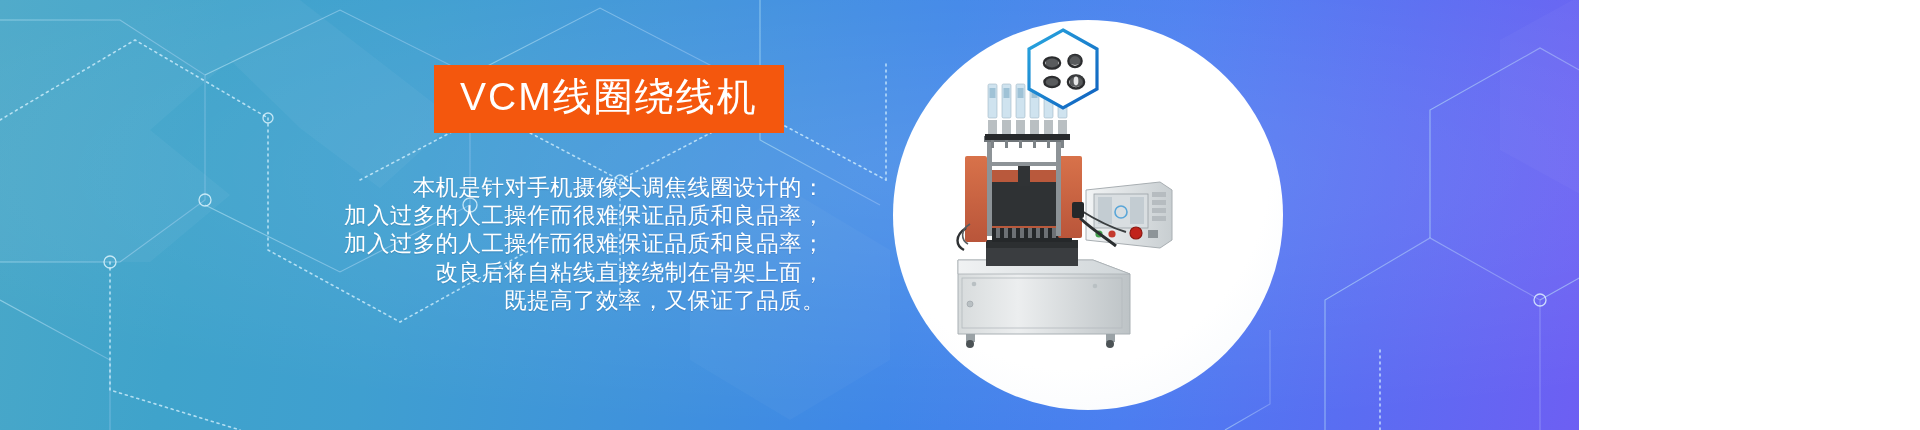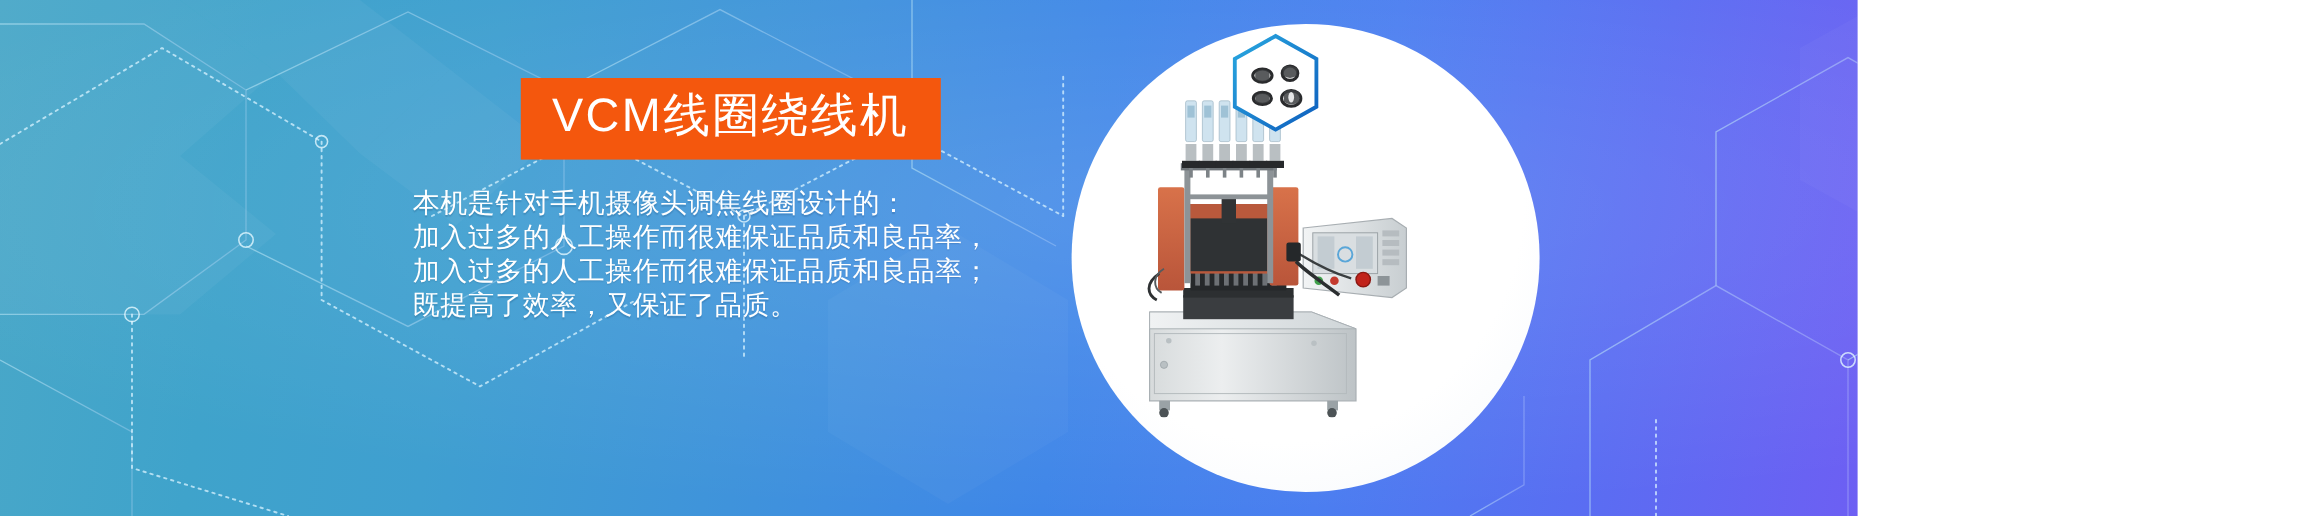"VCM线圈绕线机" #banner { padding-left: none -> 31px }
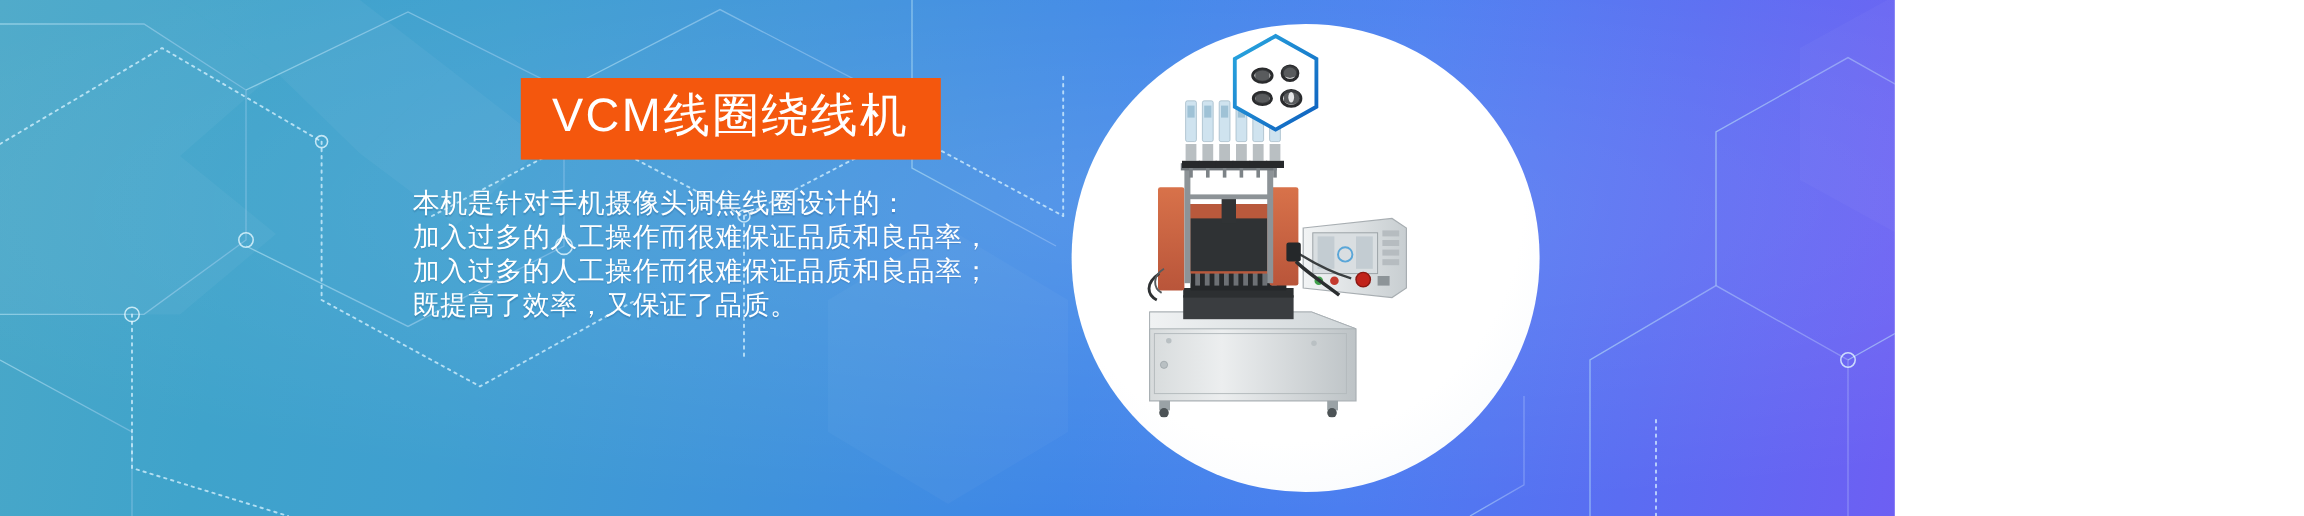"本机是针对手机摄像头调焦线圈设计的：" #body-copy { text-align: none -> right; top: 156px -> 174px }
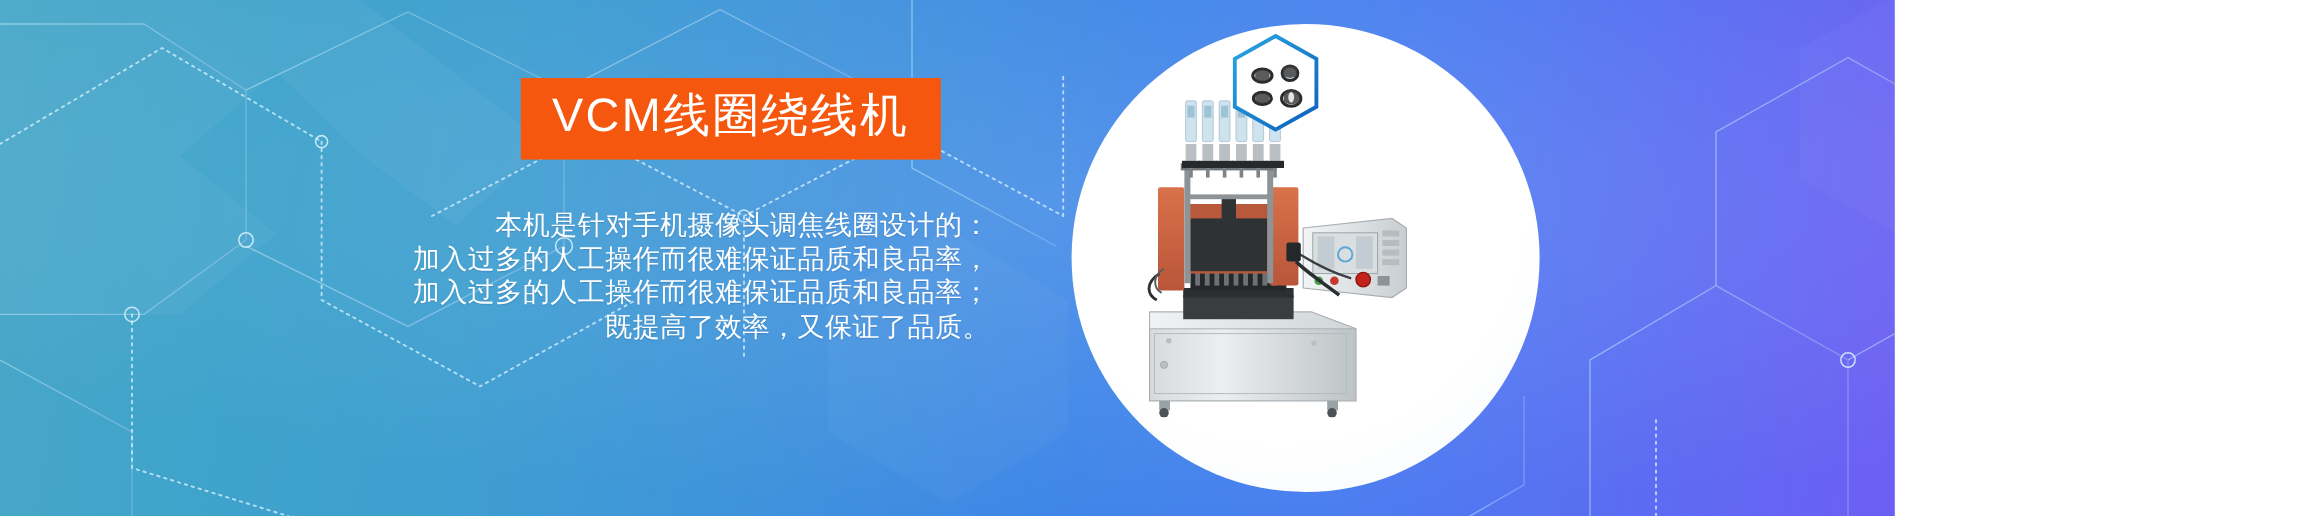"改良后将自粘线直接绕制在骨架上面，" span.ln { html: none -> <span>改良后将自粘线直接绕制在骨架上面，</span> }
